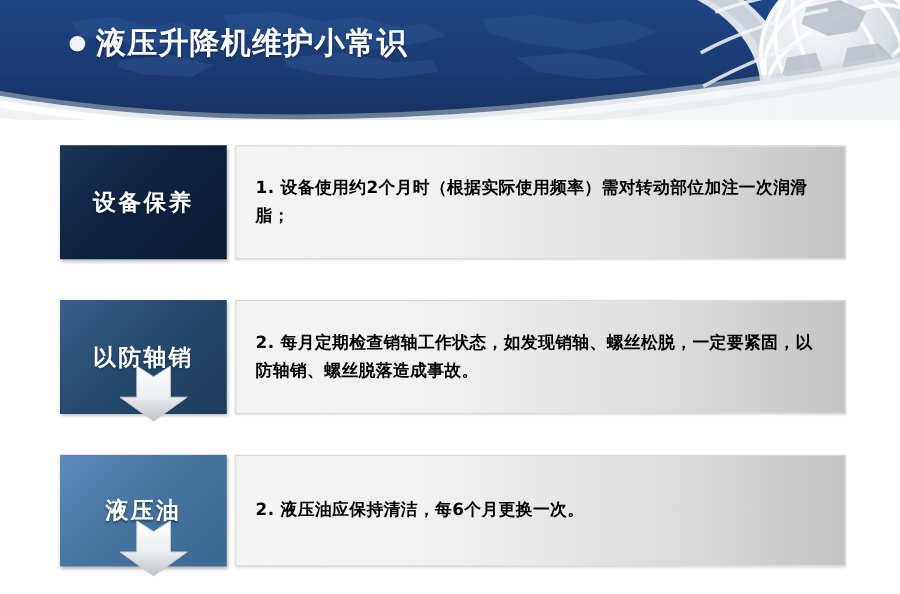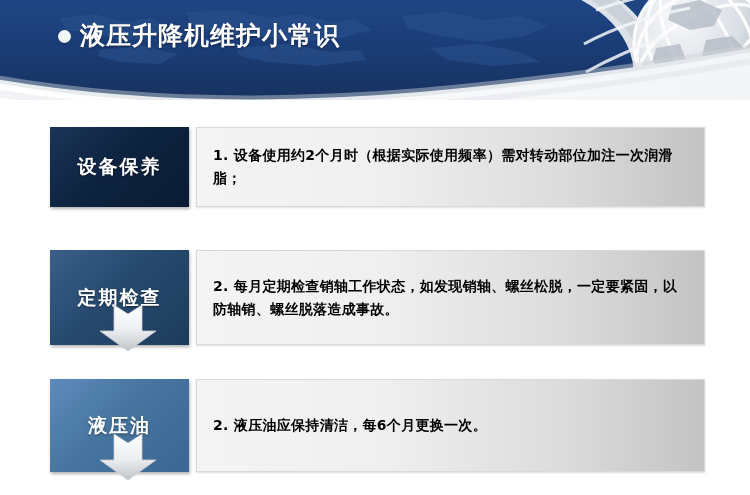"设备保养" .row-1 { height: 80px -> 95px; top: 27px -> 21px }
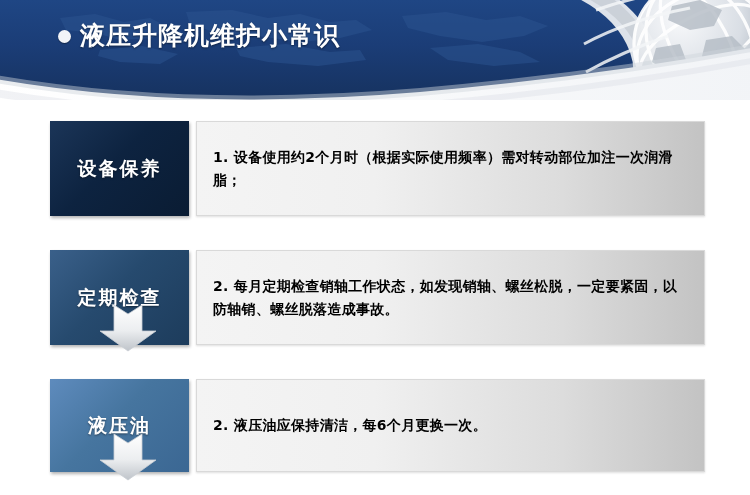"定期检查" span.label-text { text: 定期检查 -> 以防轴销 }
